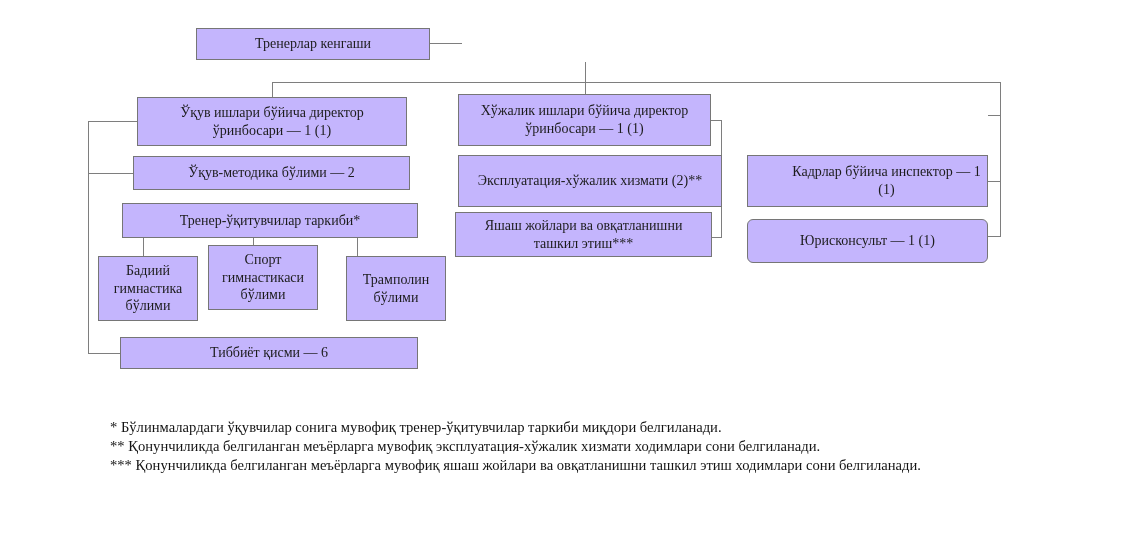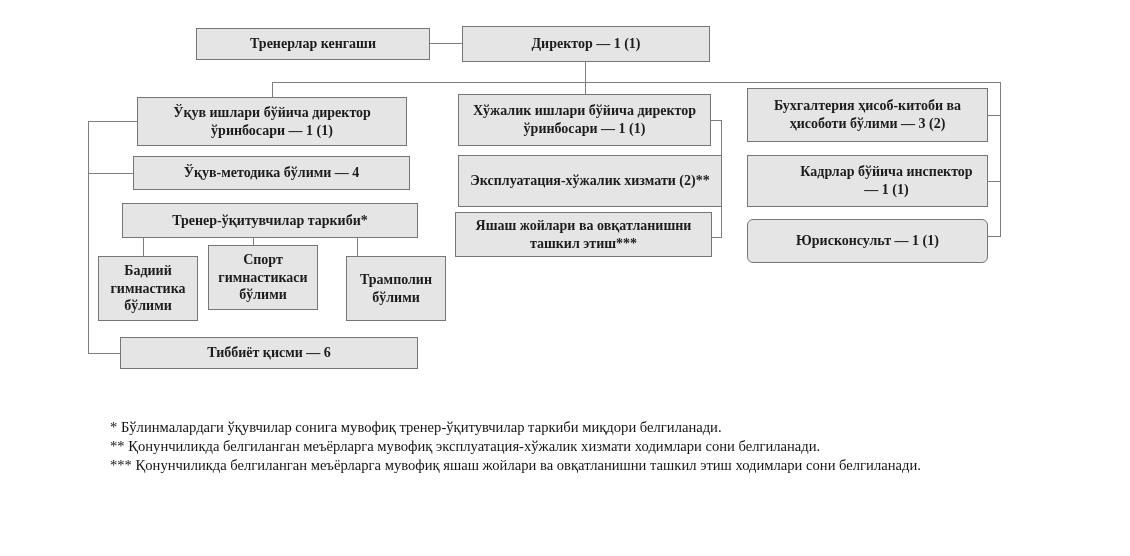"Тренерлар кенгаши" .node { background: #e5e5e5 -> #c4b5fd; font-weight: bold -> none }
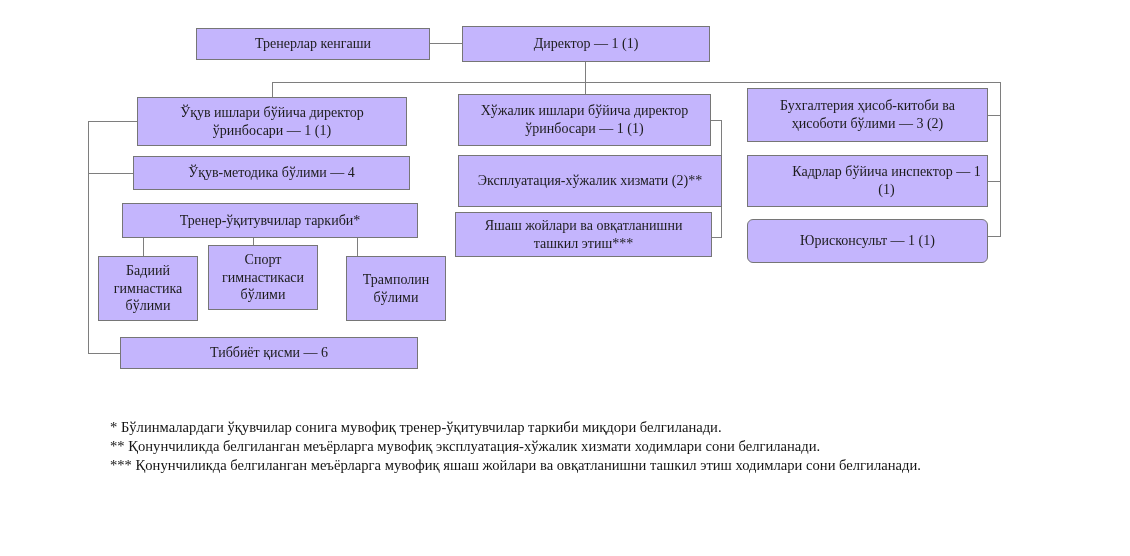"Директор — 1 (1)" div.node { html: <div>Директор — 1 (1)</div> -> none }
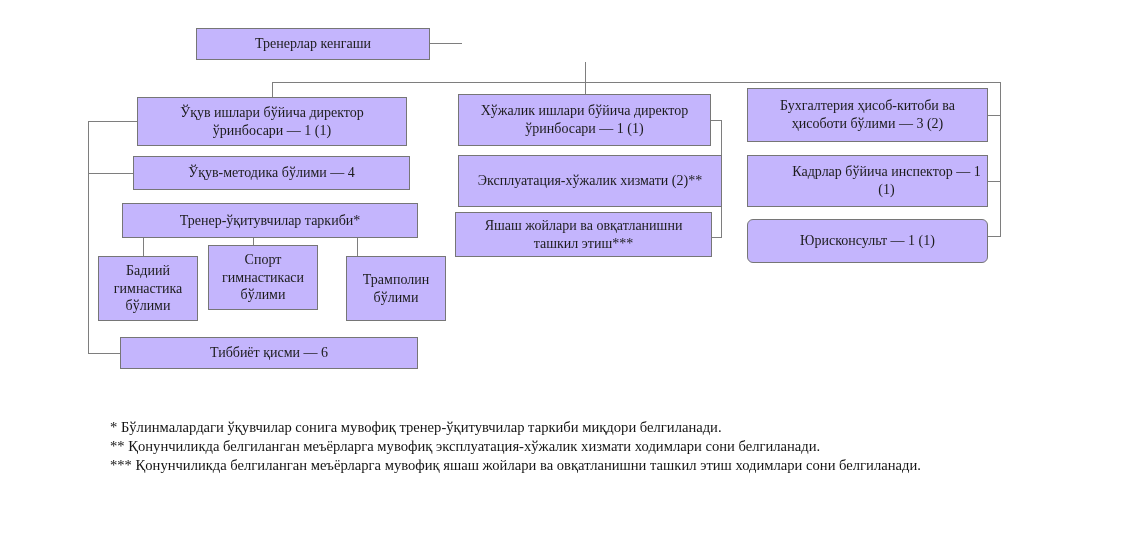"Бухгалтерия ҳисоб-китоби ва ҳисоботи" div.node { html: <div>Бухгалтерия ҳисоб-китоби ва ҳисоботи бўлими — 3 (2)</div> -> none }
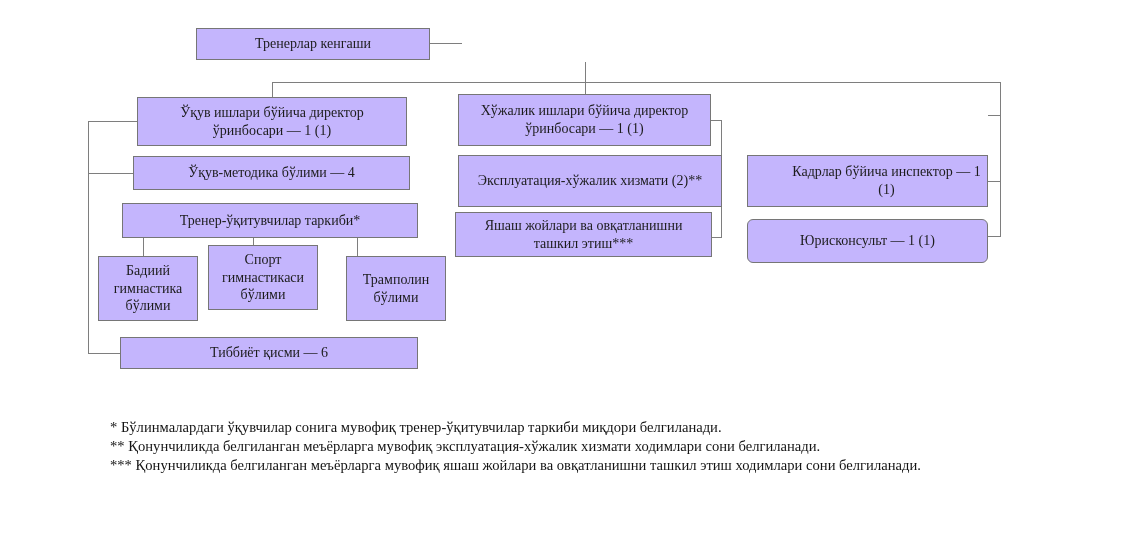"Ўқув-методика бўлими — 4" div.node { text: 4 -> 2 }
